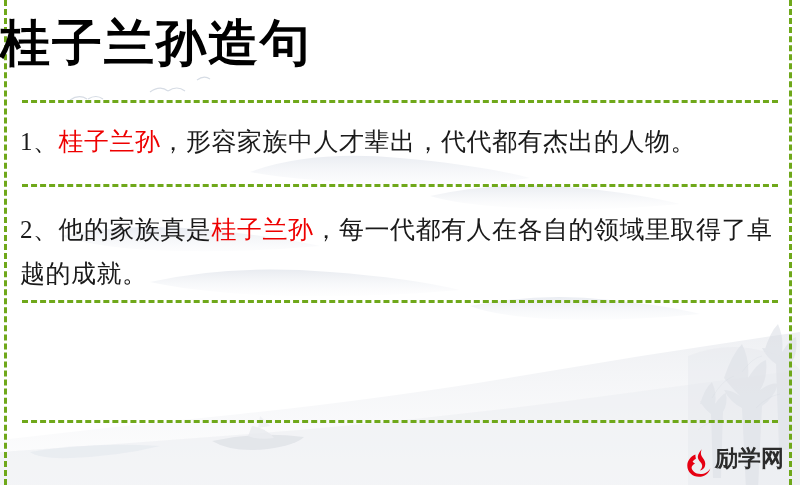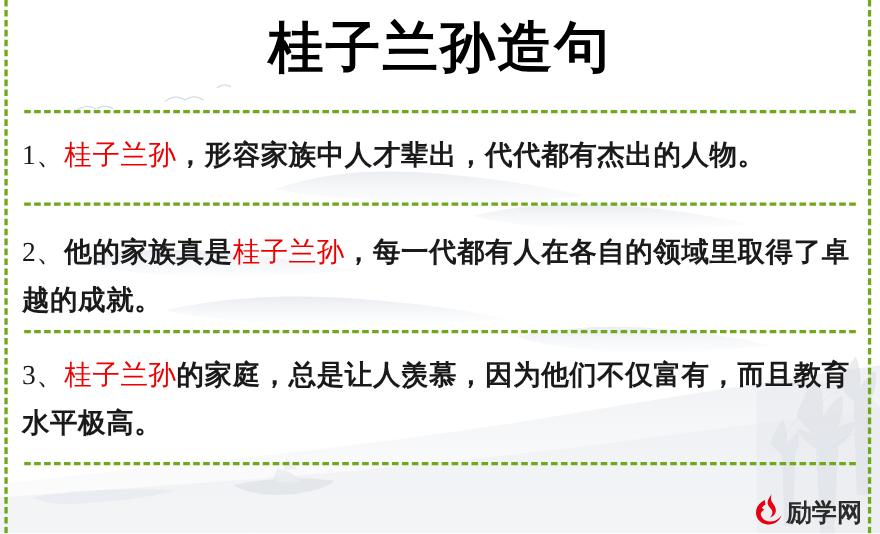"桂子兰孙造句" .title-wrap { text-align: center -> none }
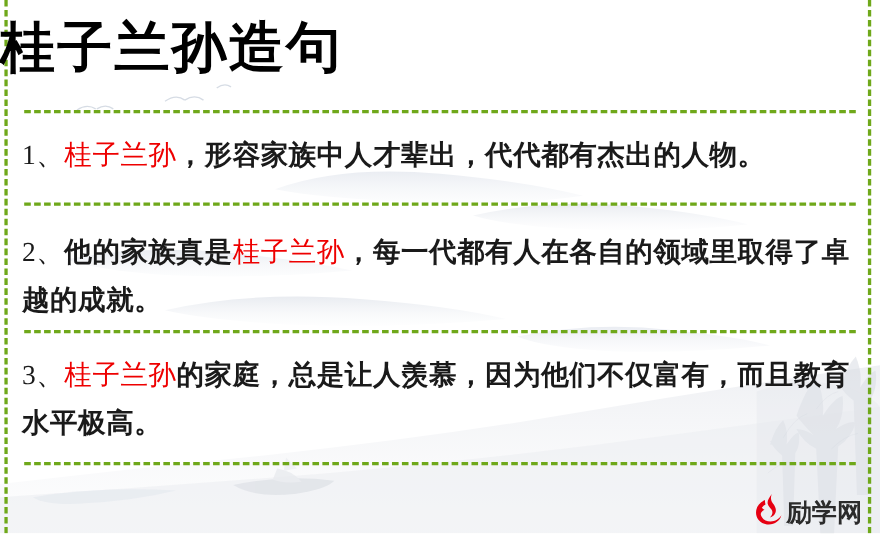"，形容家族中人才辈出，代代都有杰出的人物。" .item .rest { font-weight: bold -> none }
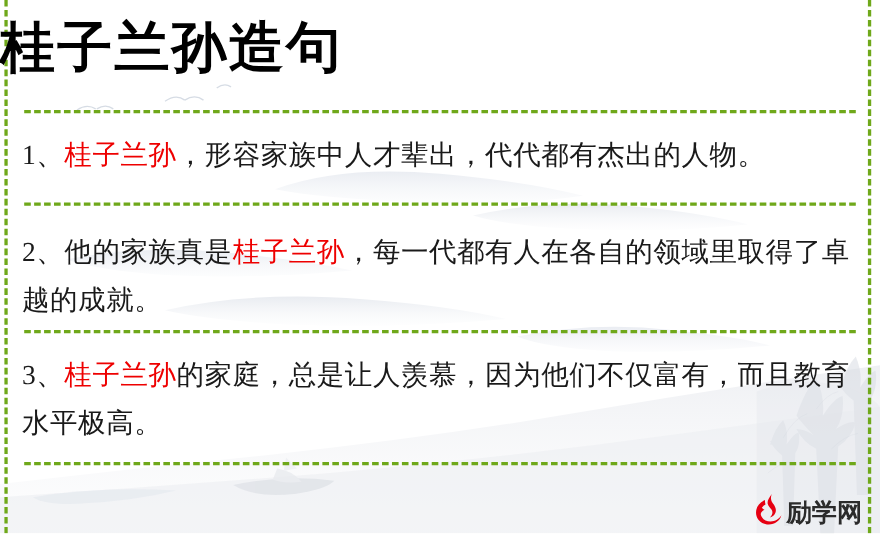"3、桂子兰孙的家庭，总是让人羡慕，因为他们不仅富有，而且教育水平极高。" div.item { html: <div> <span>3、</span><span></span><span>桂子兰孙</span><span>的家庭，总是让人羡慕，因为他们不仅富有，而且教育水平极高。</span> </div> -> none }
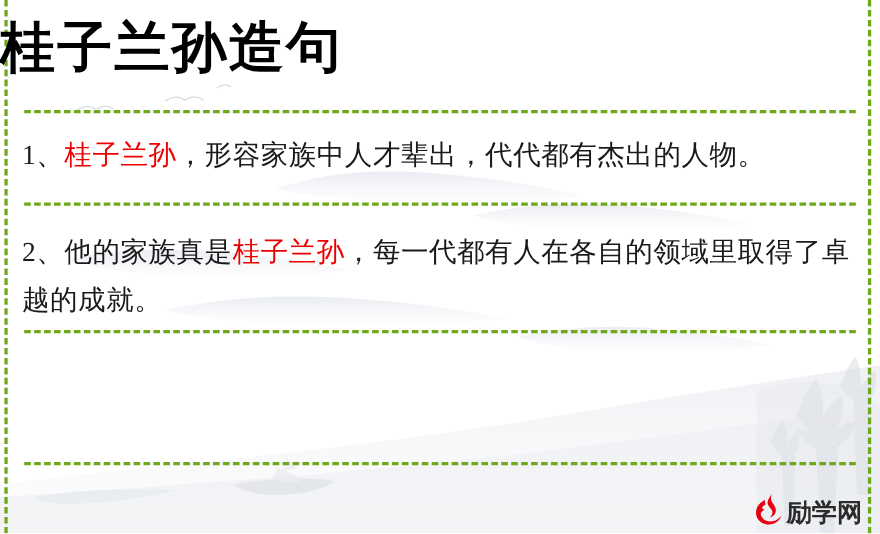"励学网" .logo { align-items: flex-end -> flex-start }
